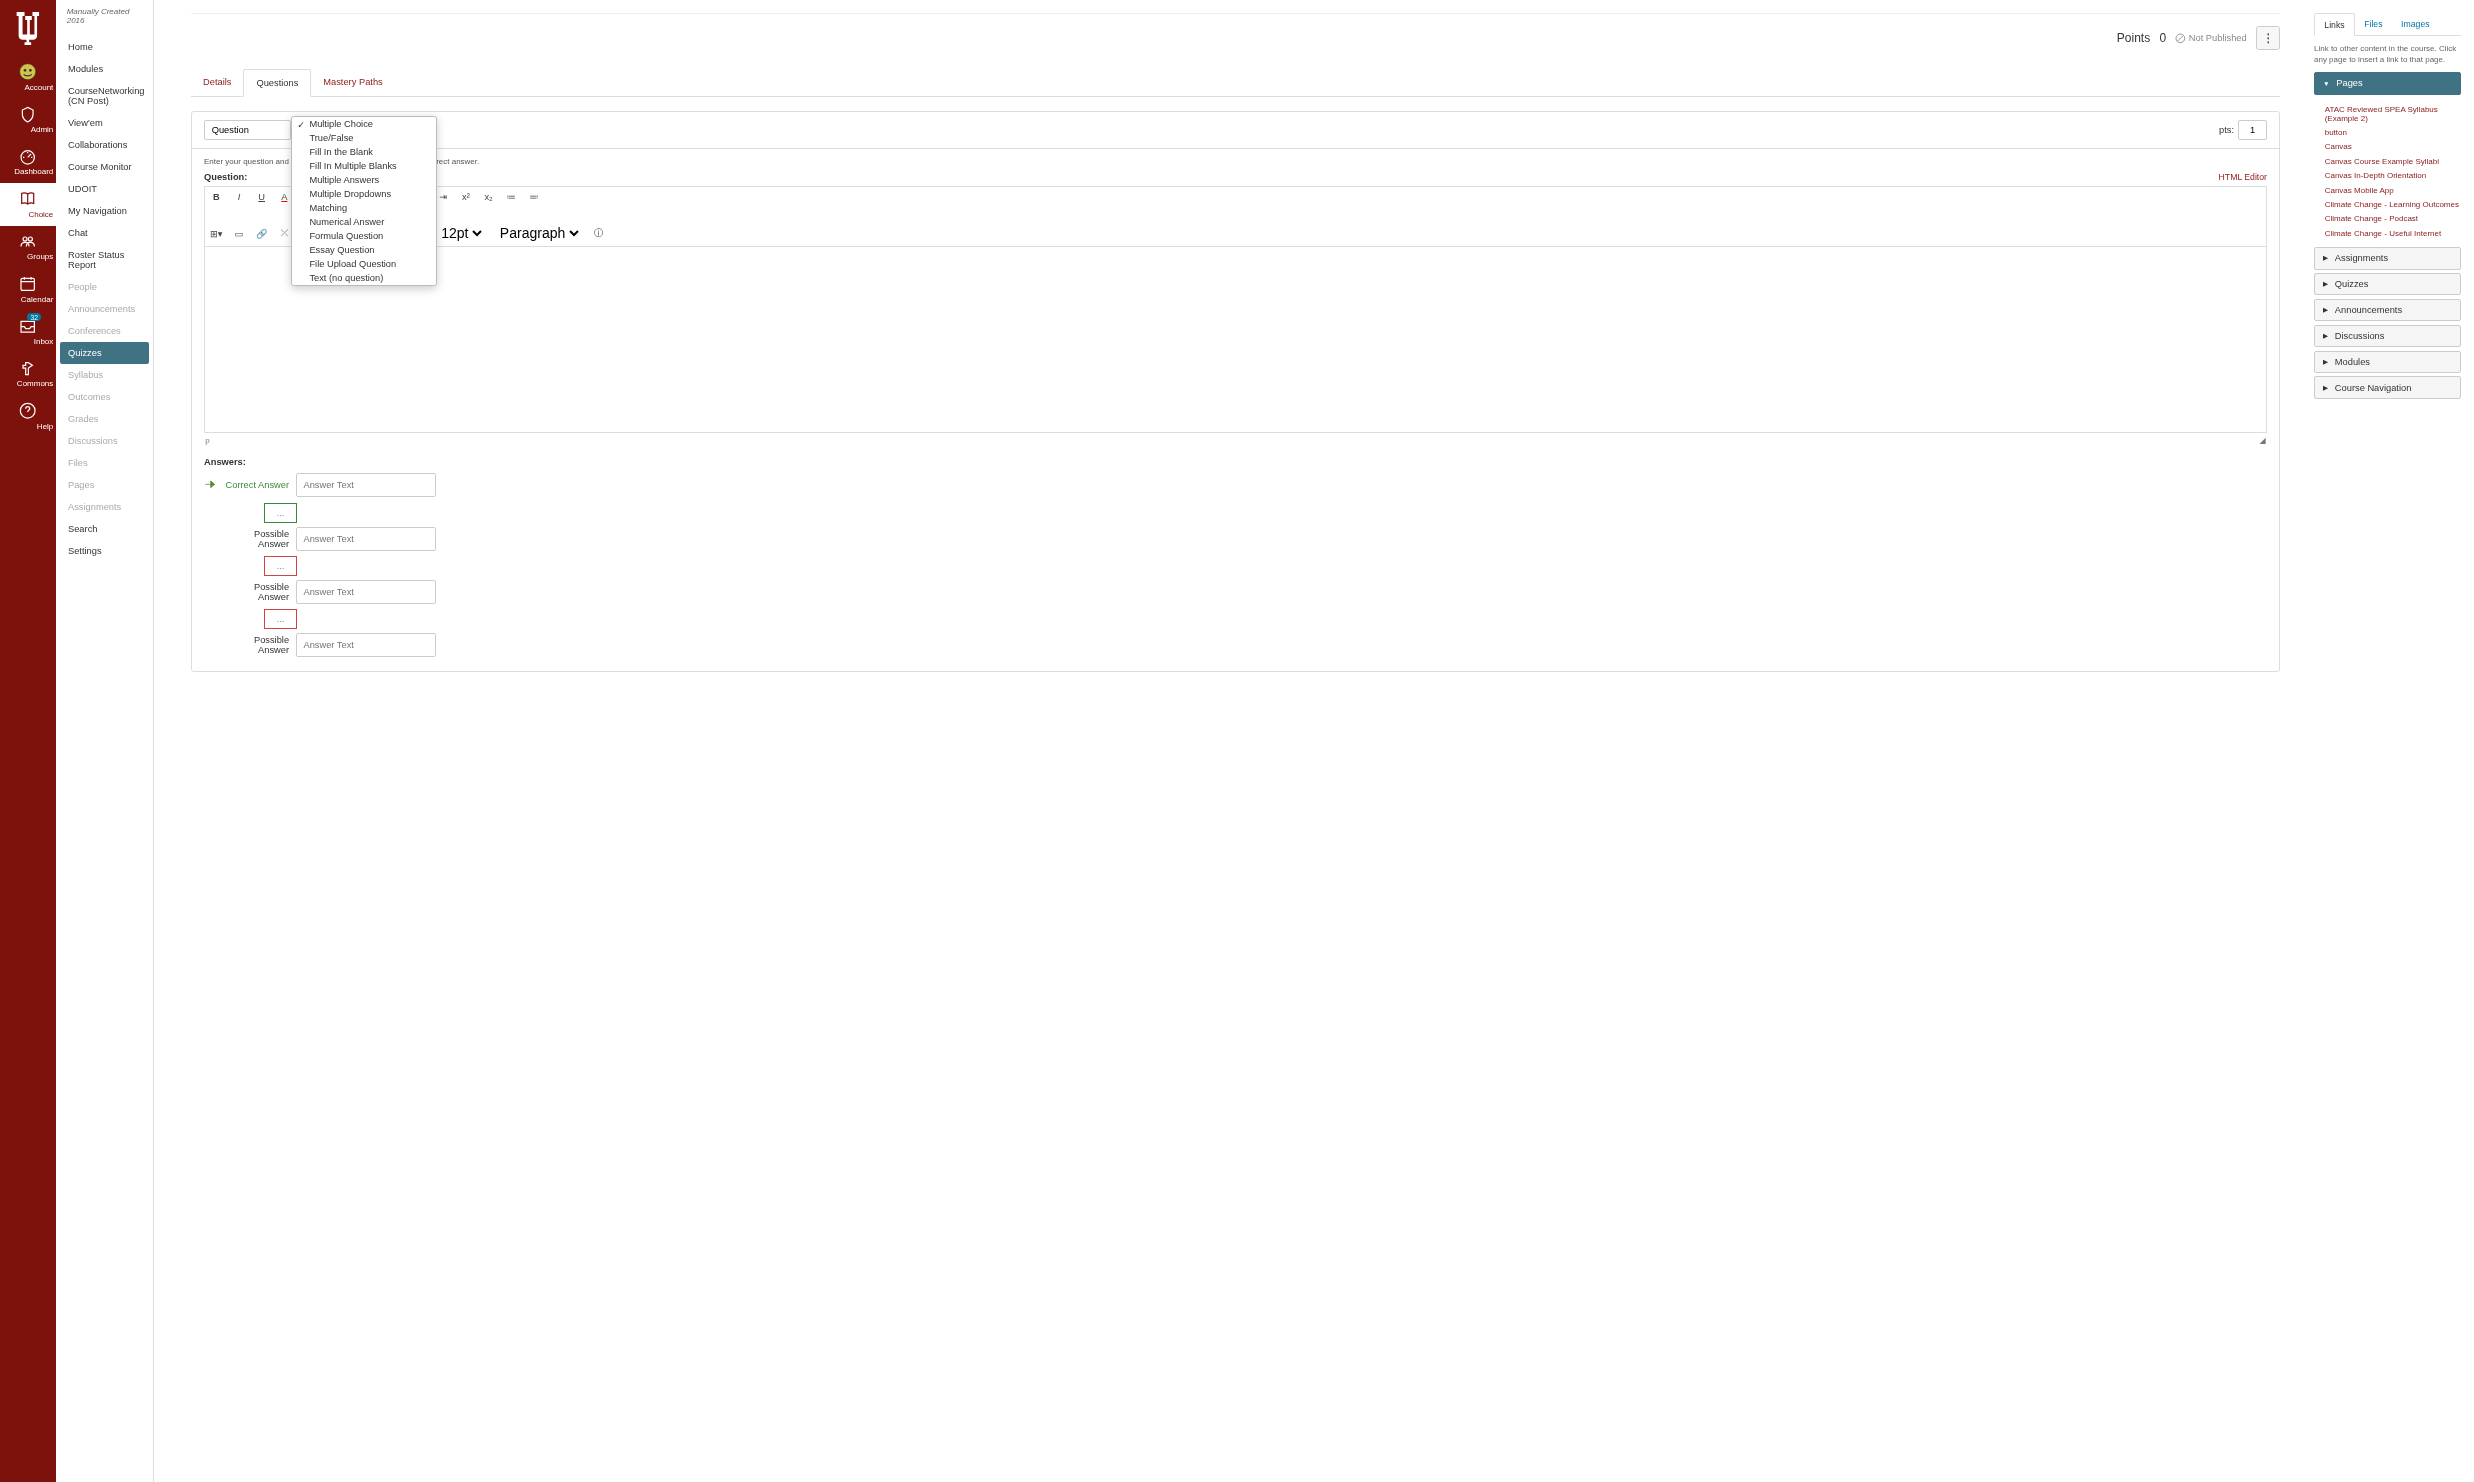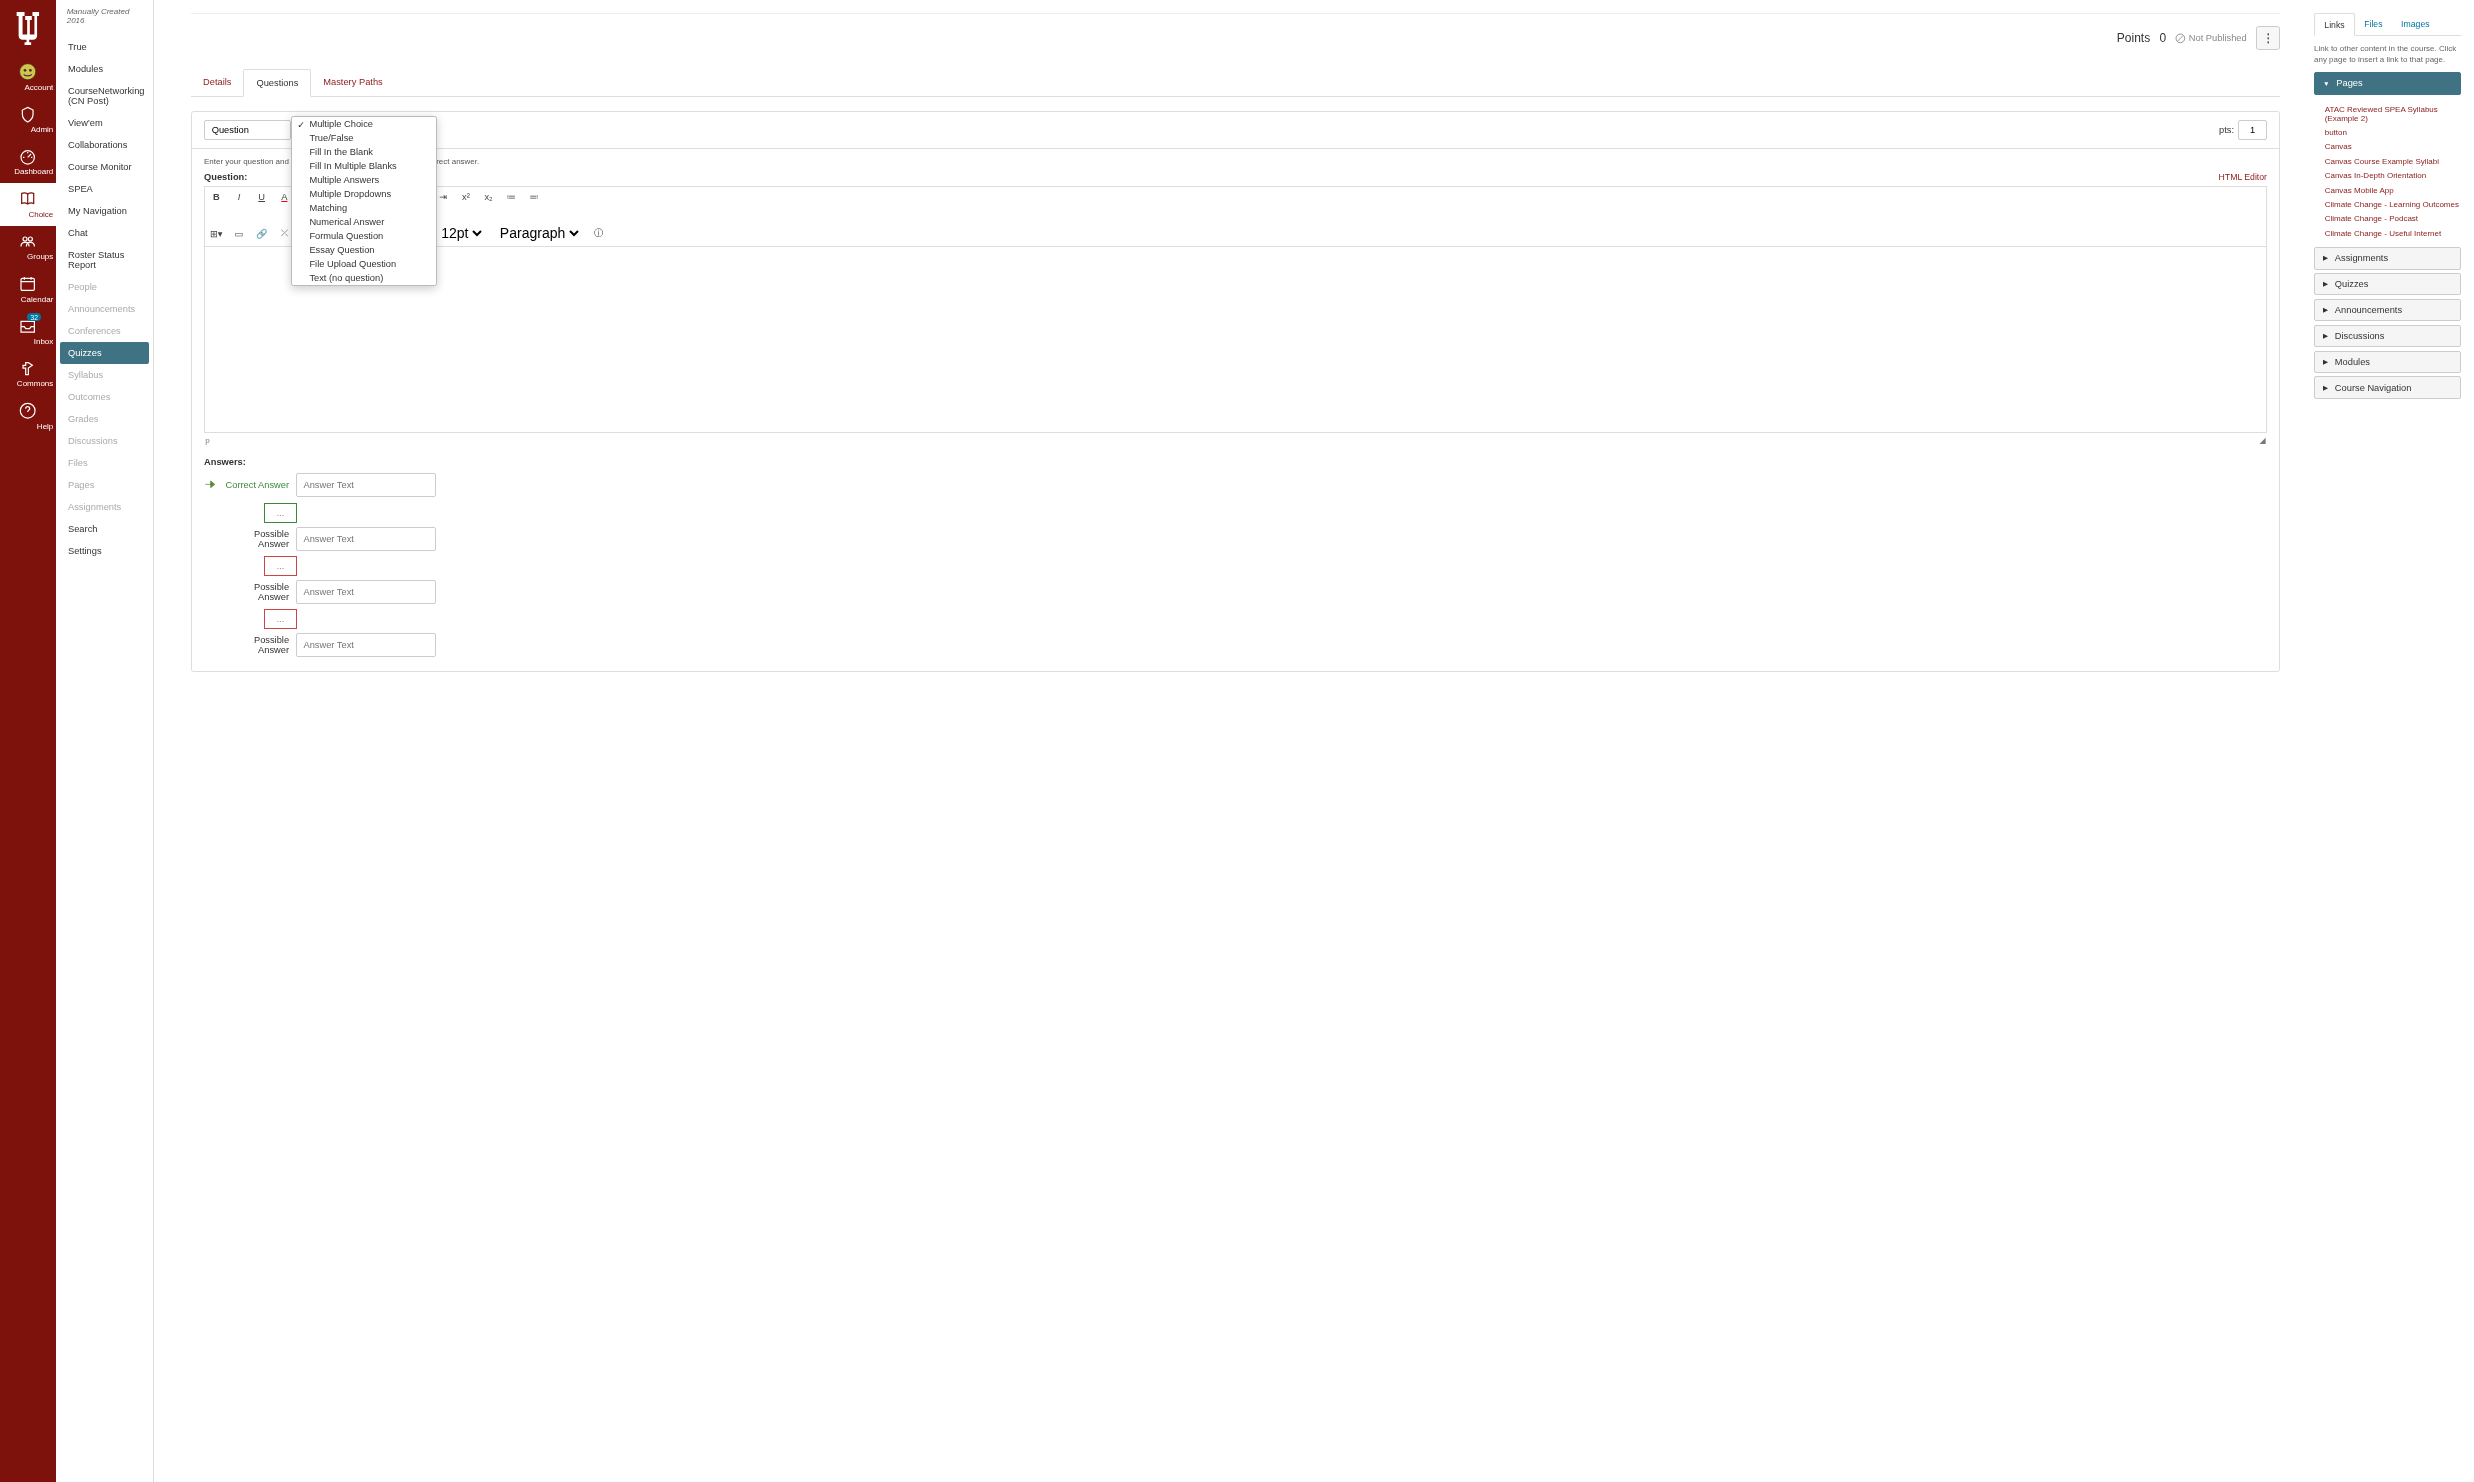"True" a { text: True -> Home }
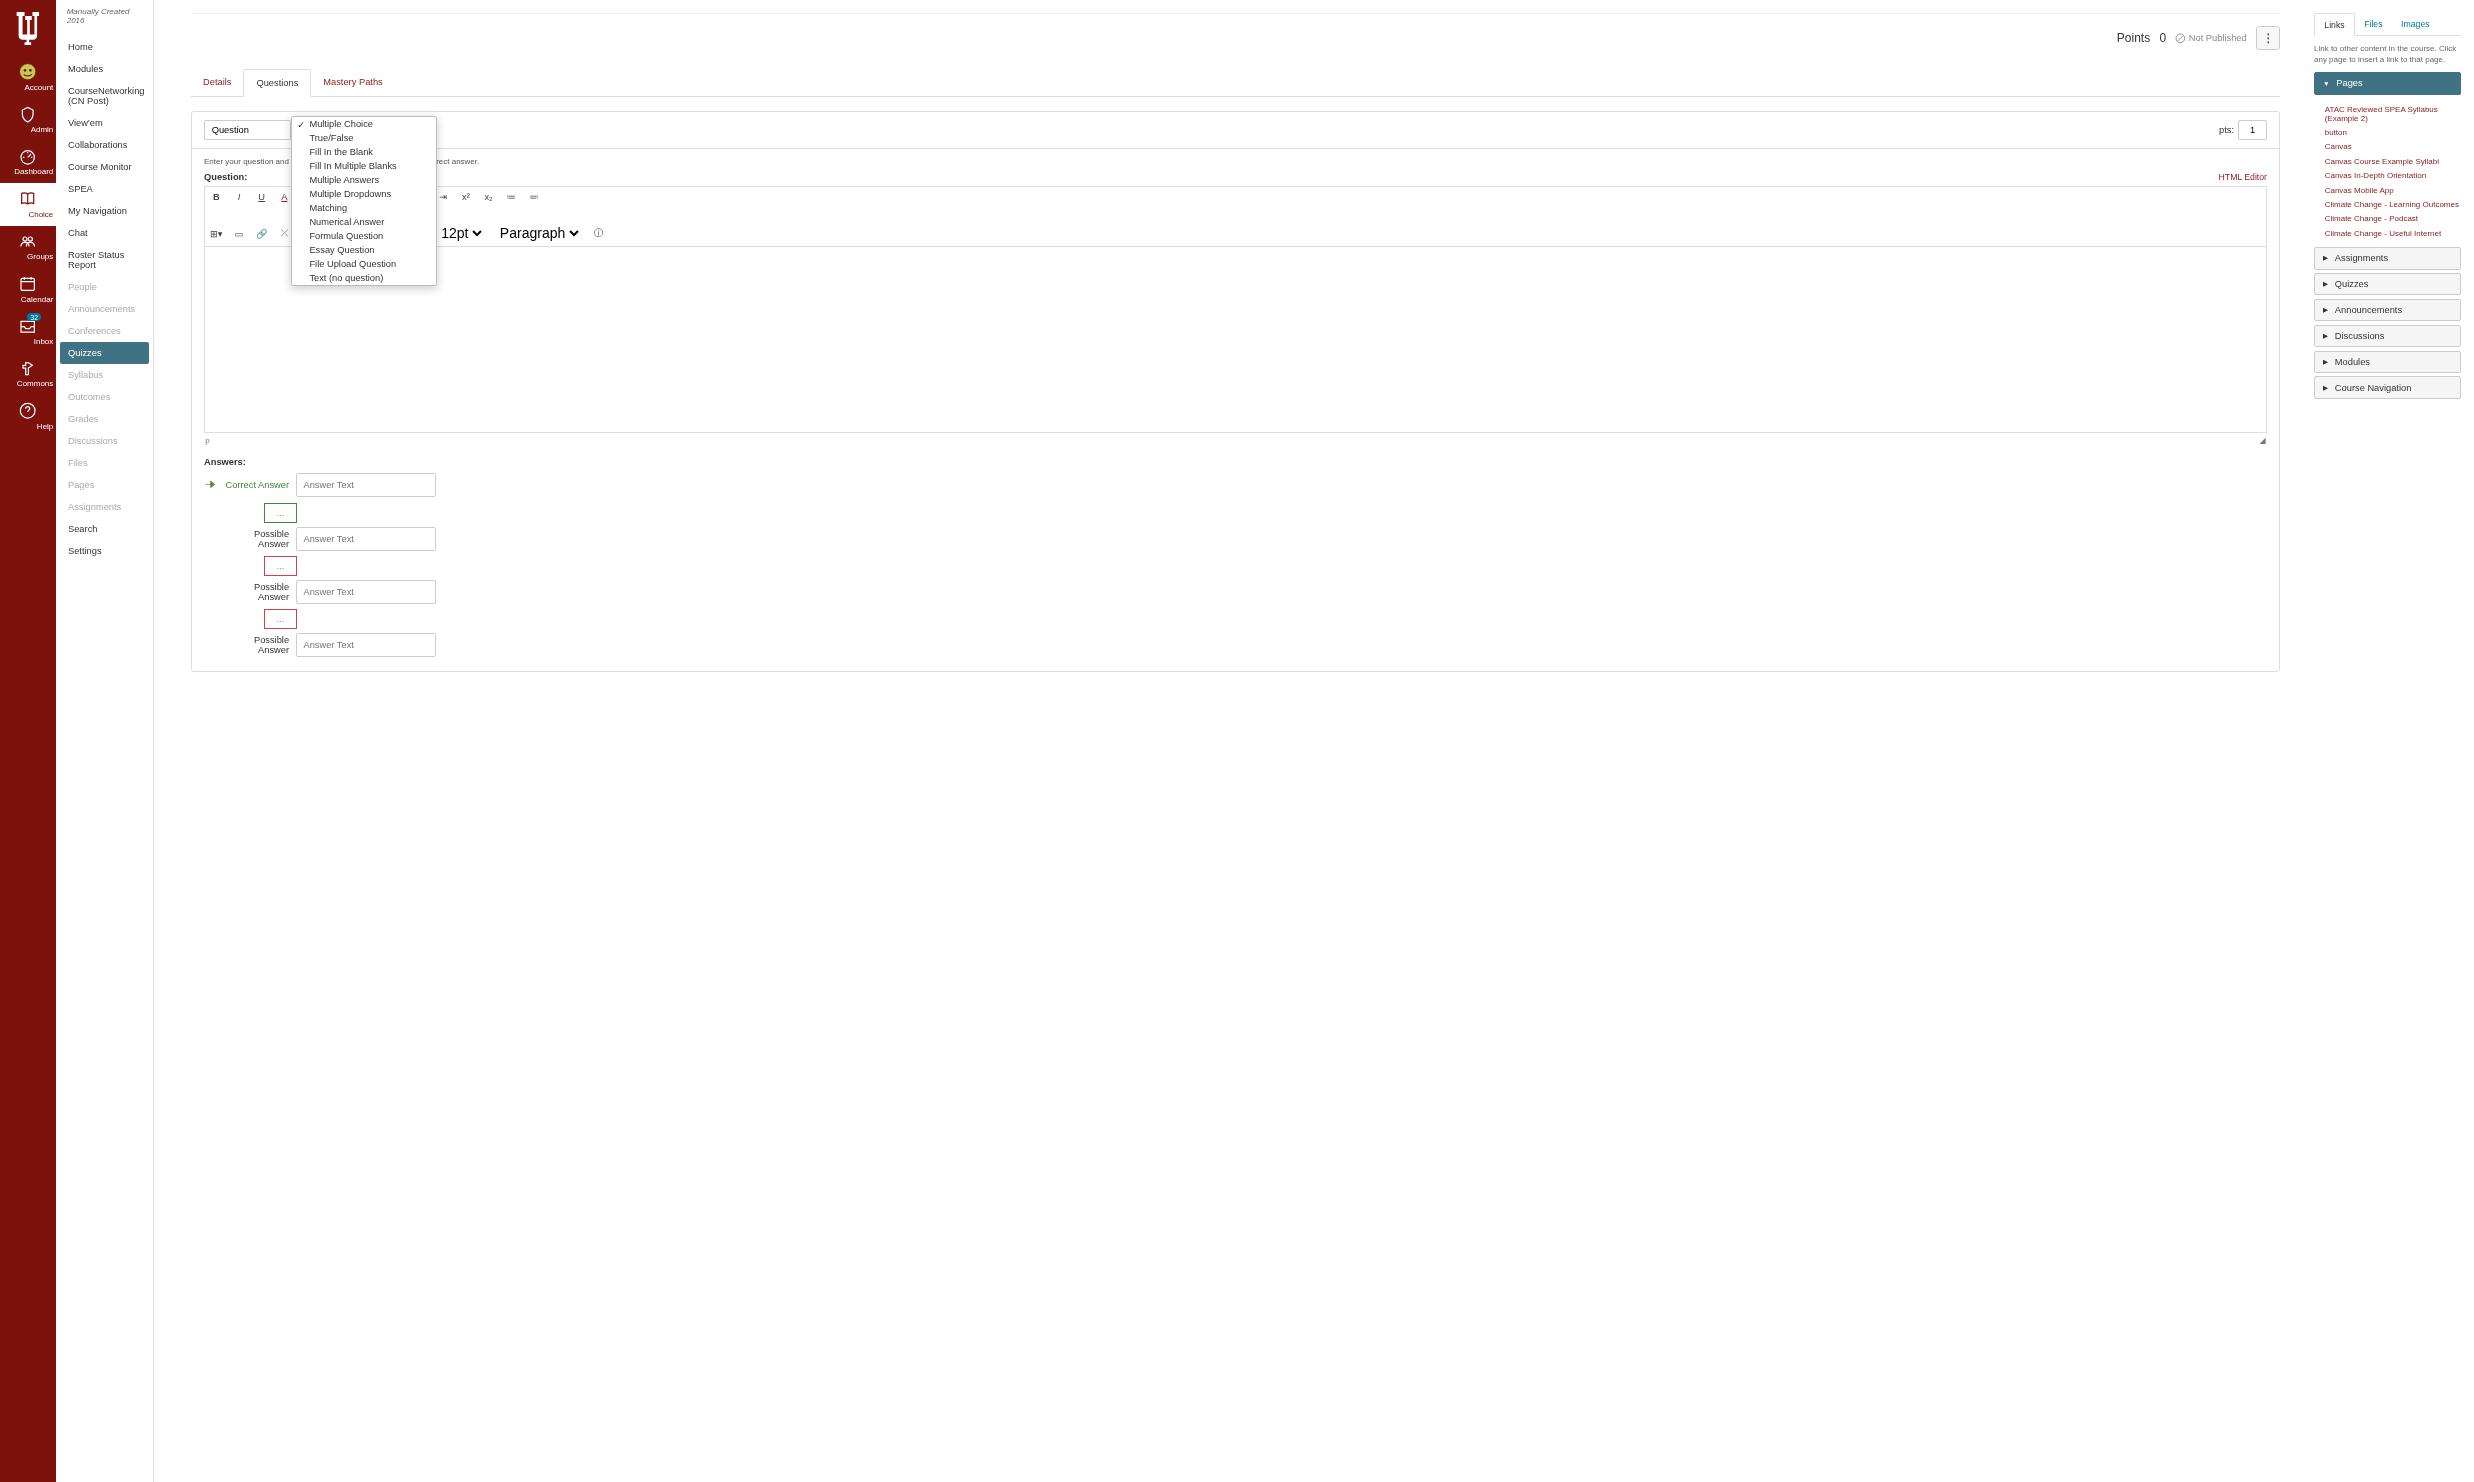"SPEA" a { text: SPEA -> UDOIT }
